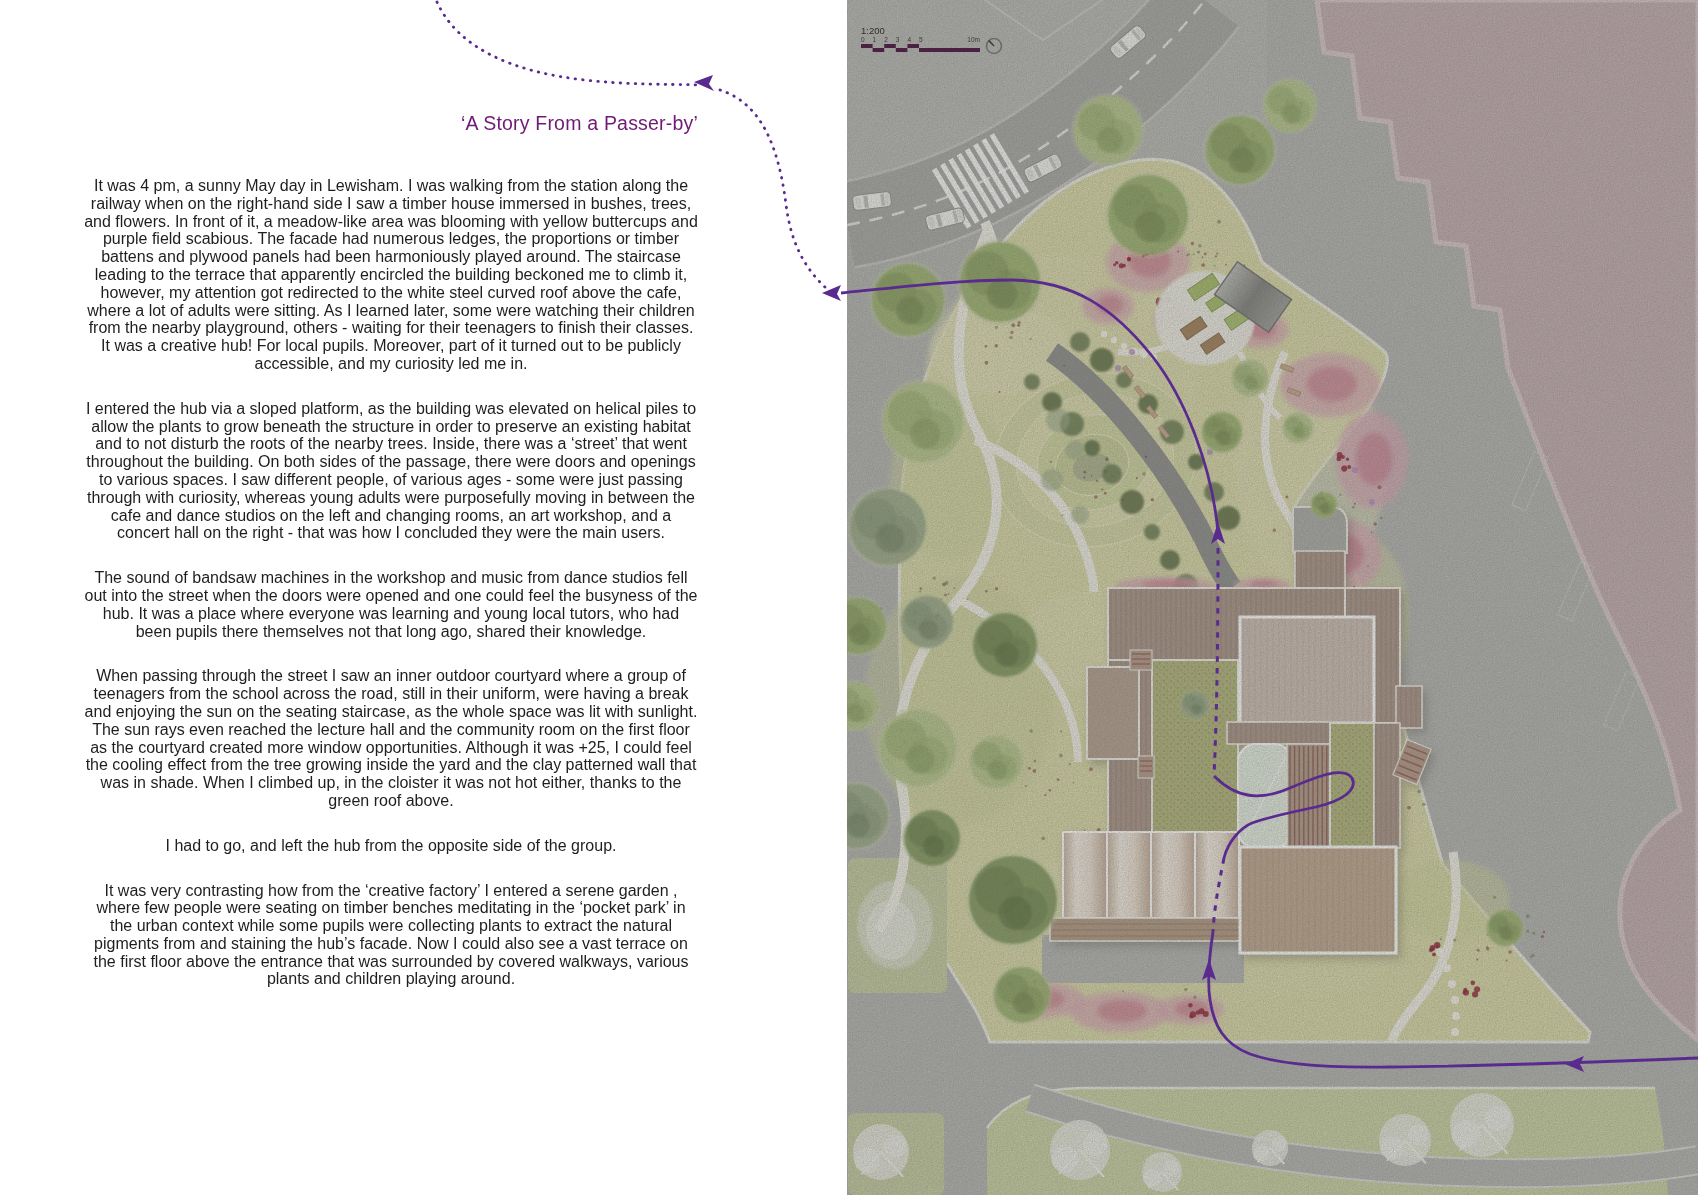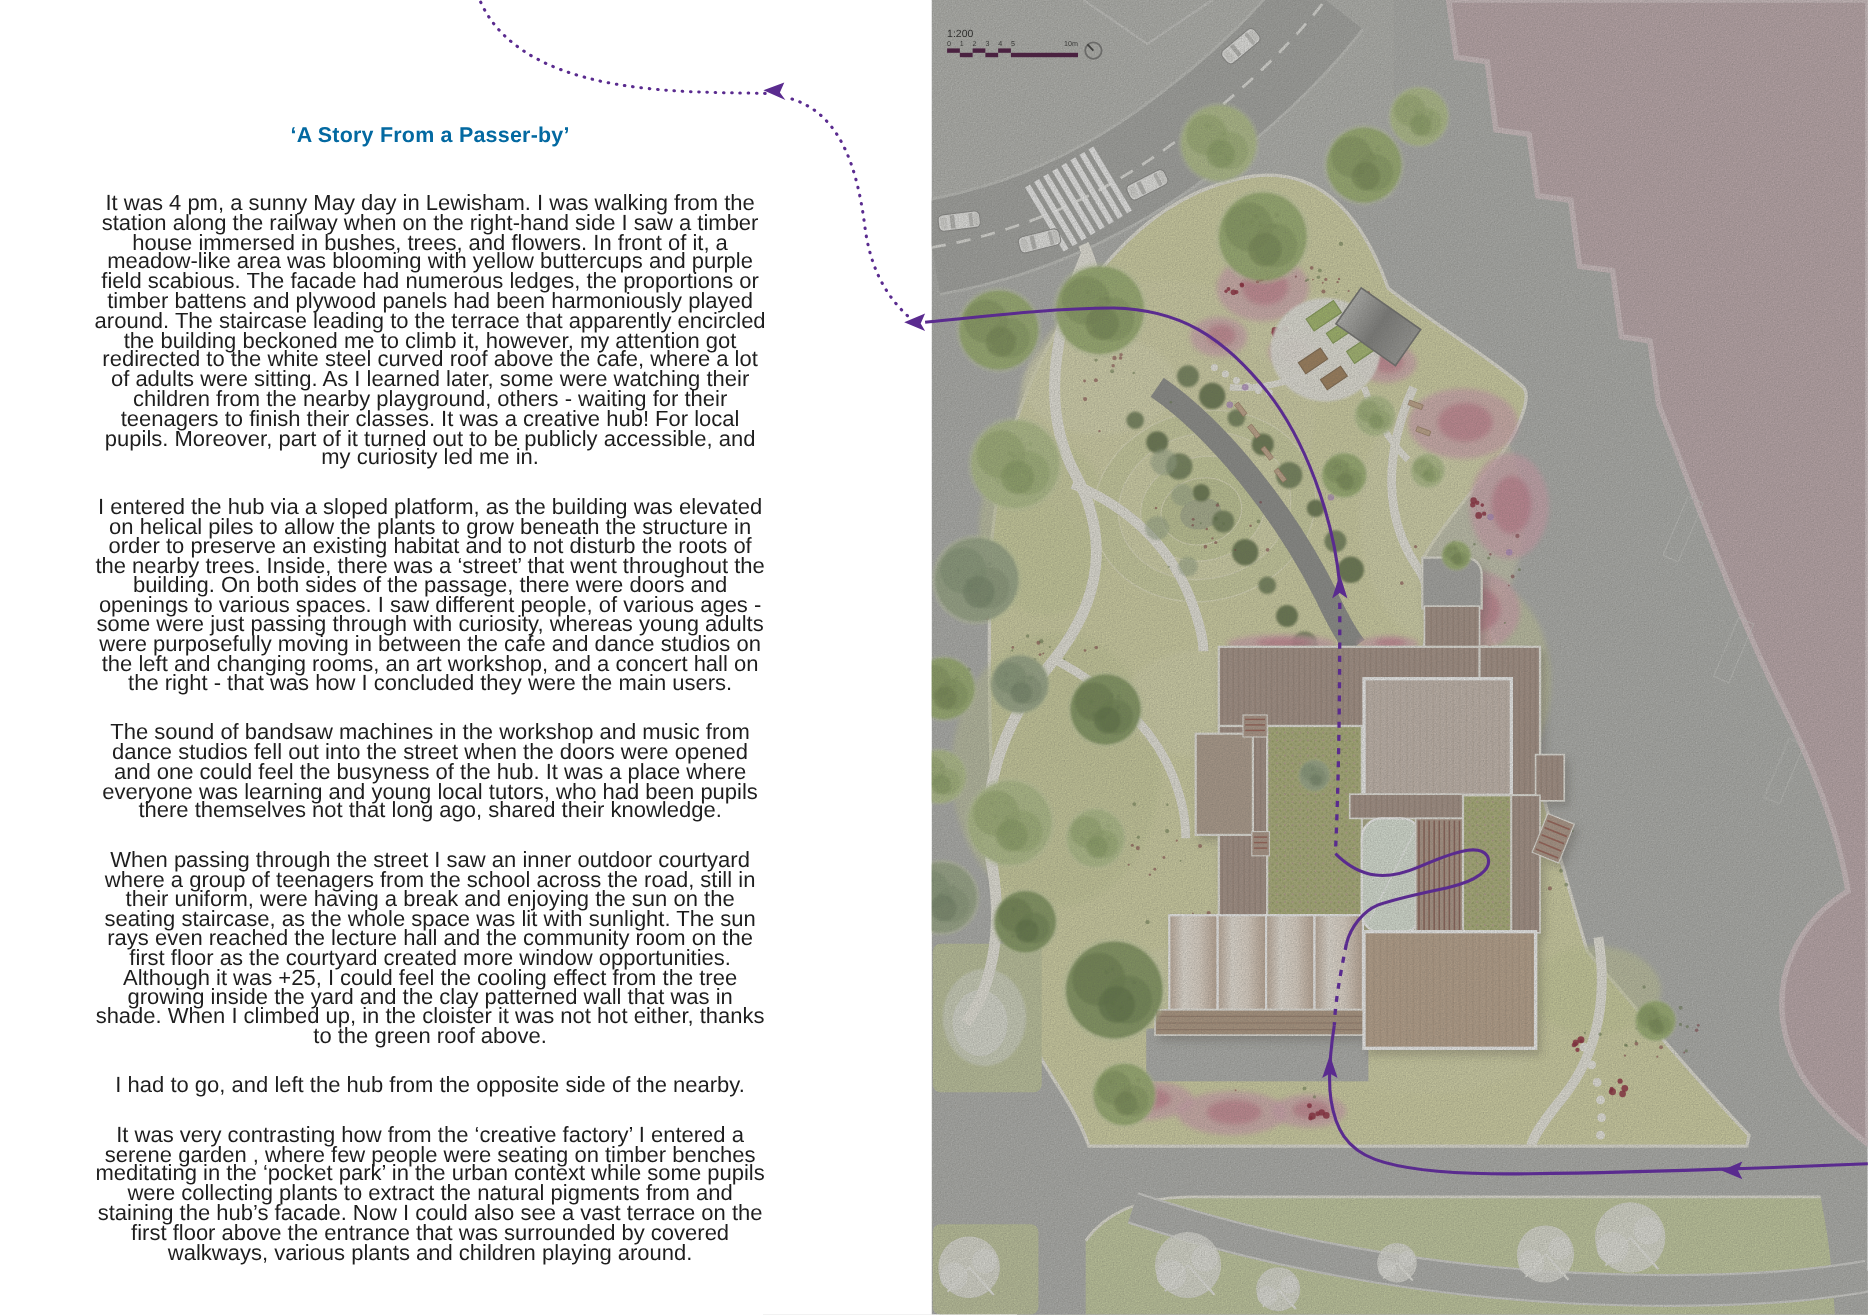"‘A Story From a Passer-by’" .story h1 { color: #0369a1 -> #701a75; font-weight: bold -> normal; text-align: center -> right }
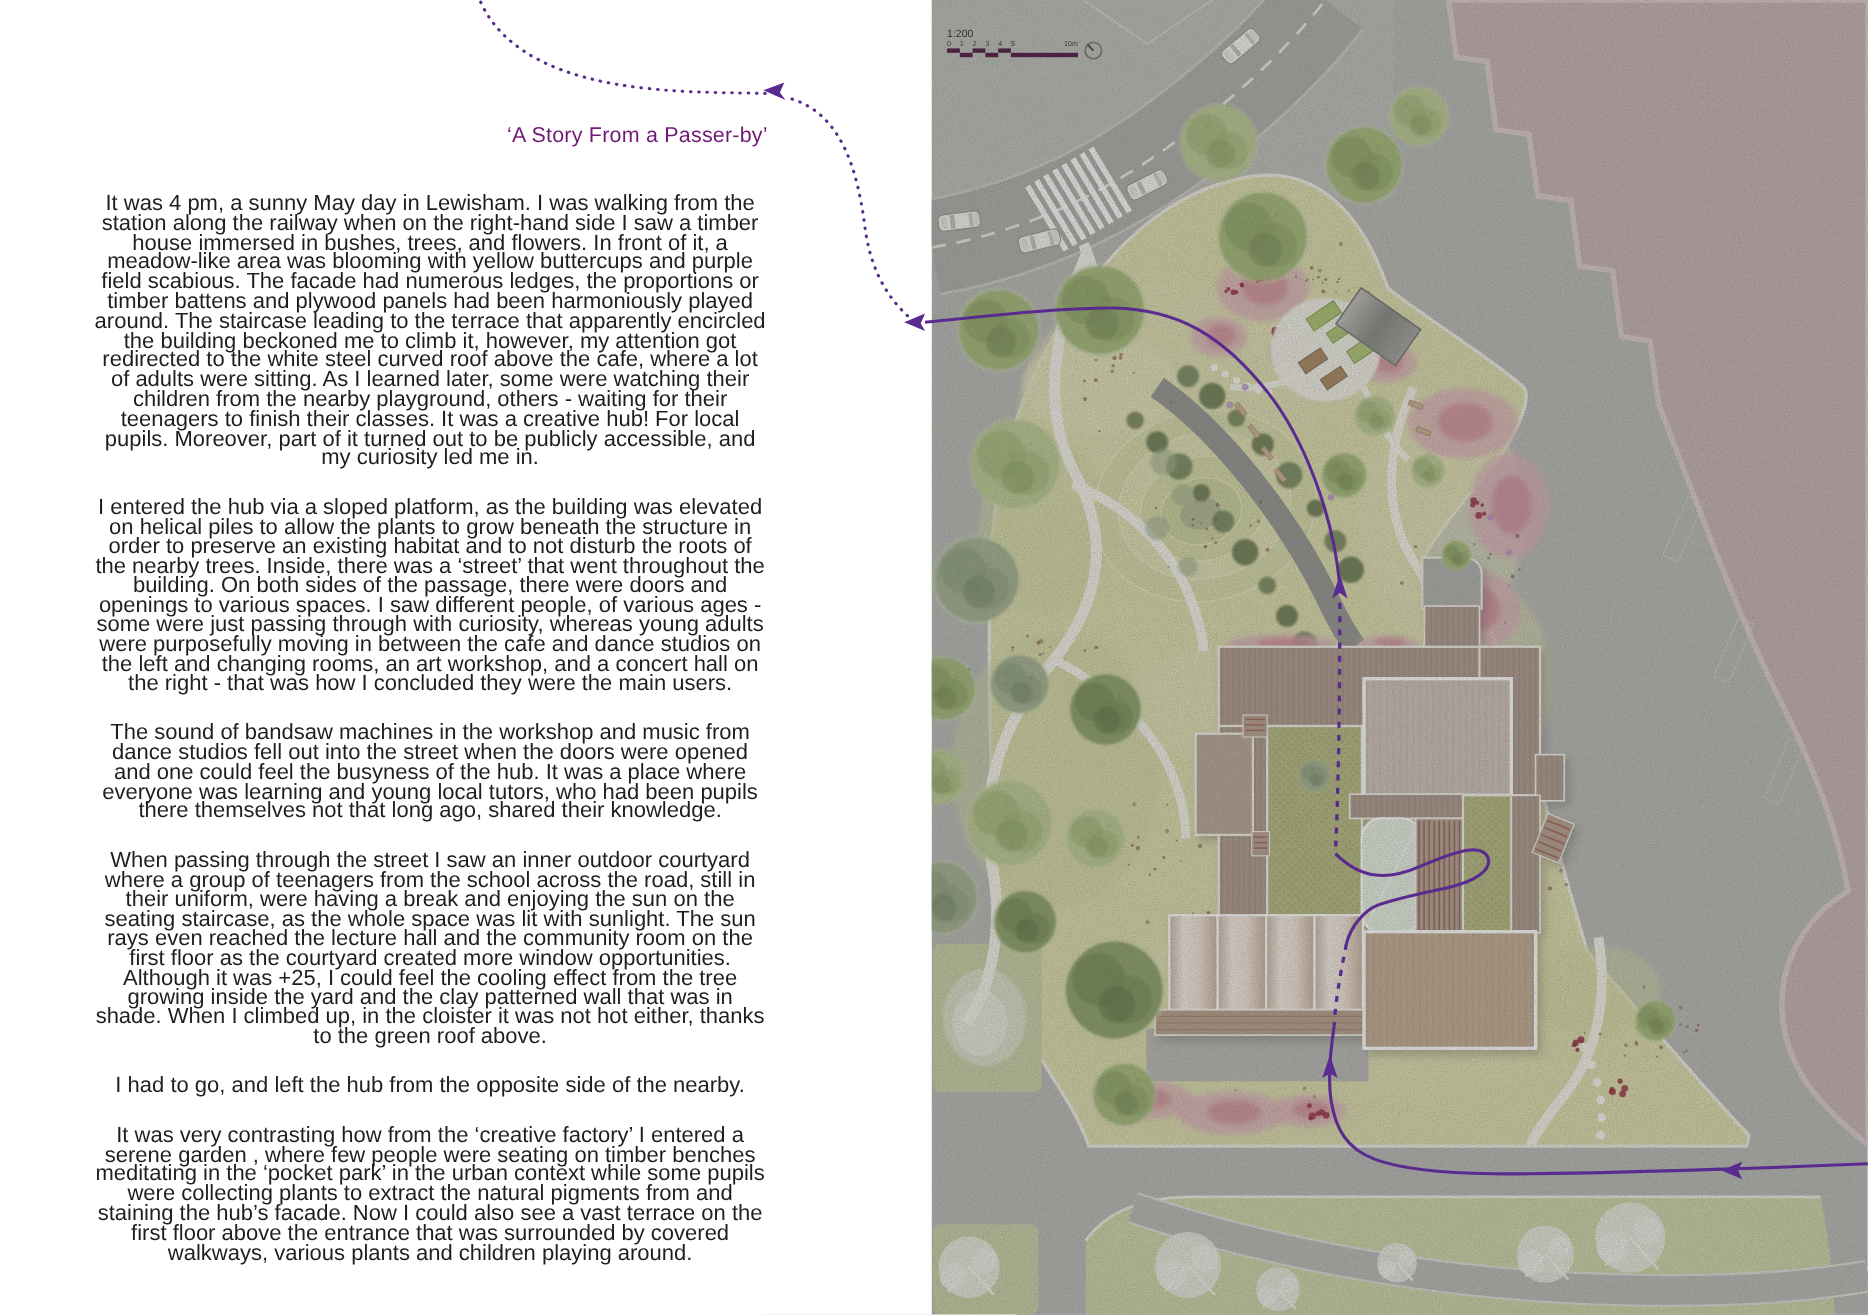"It was 4 pm, a" .story p { font-size: 20px -> 16px }
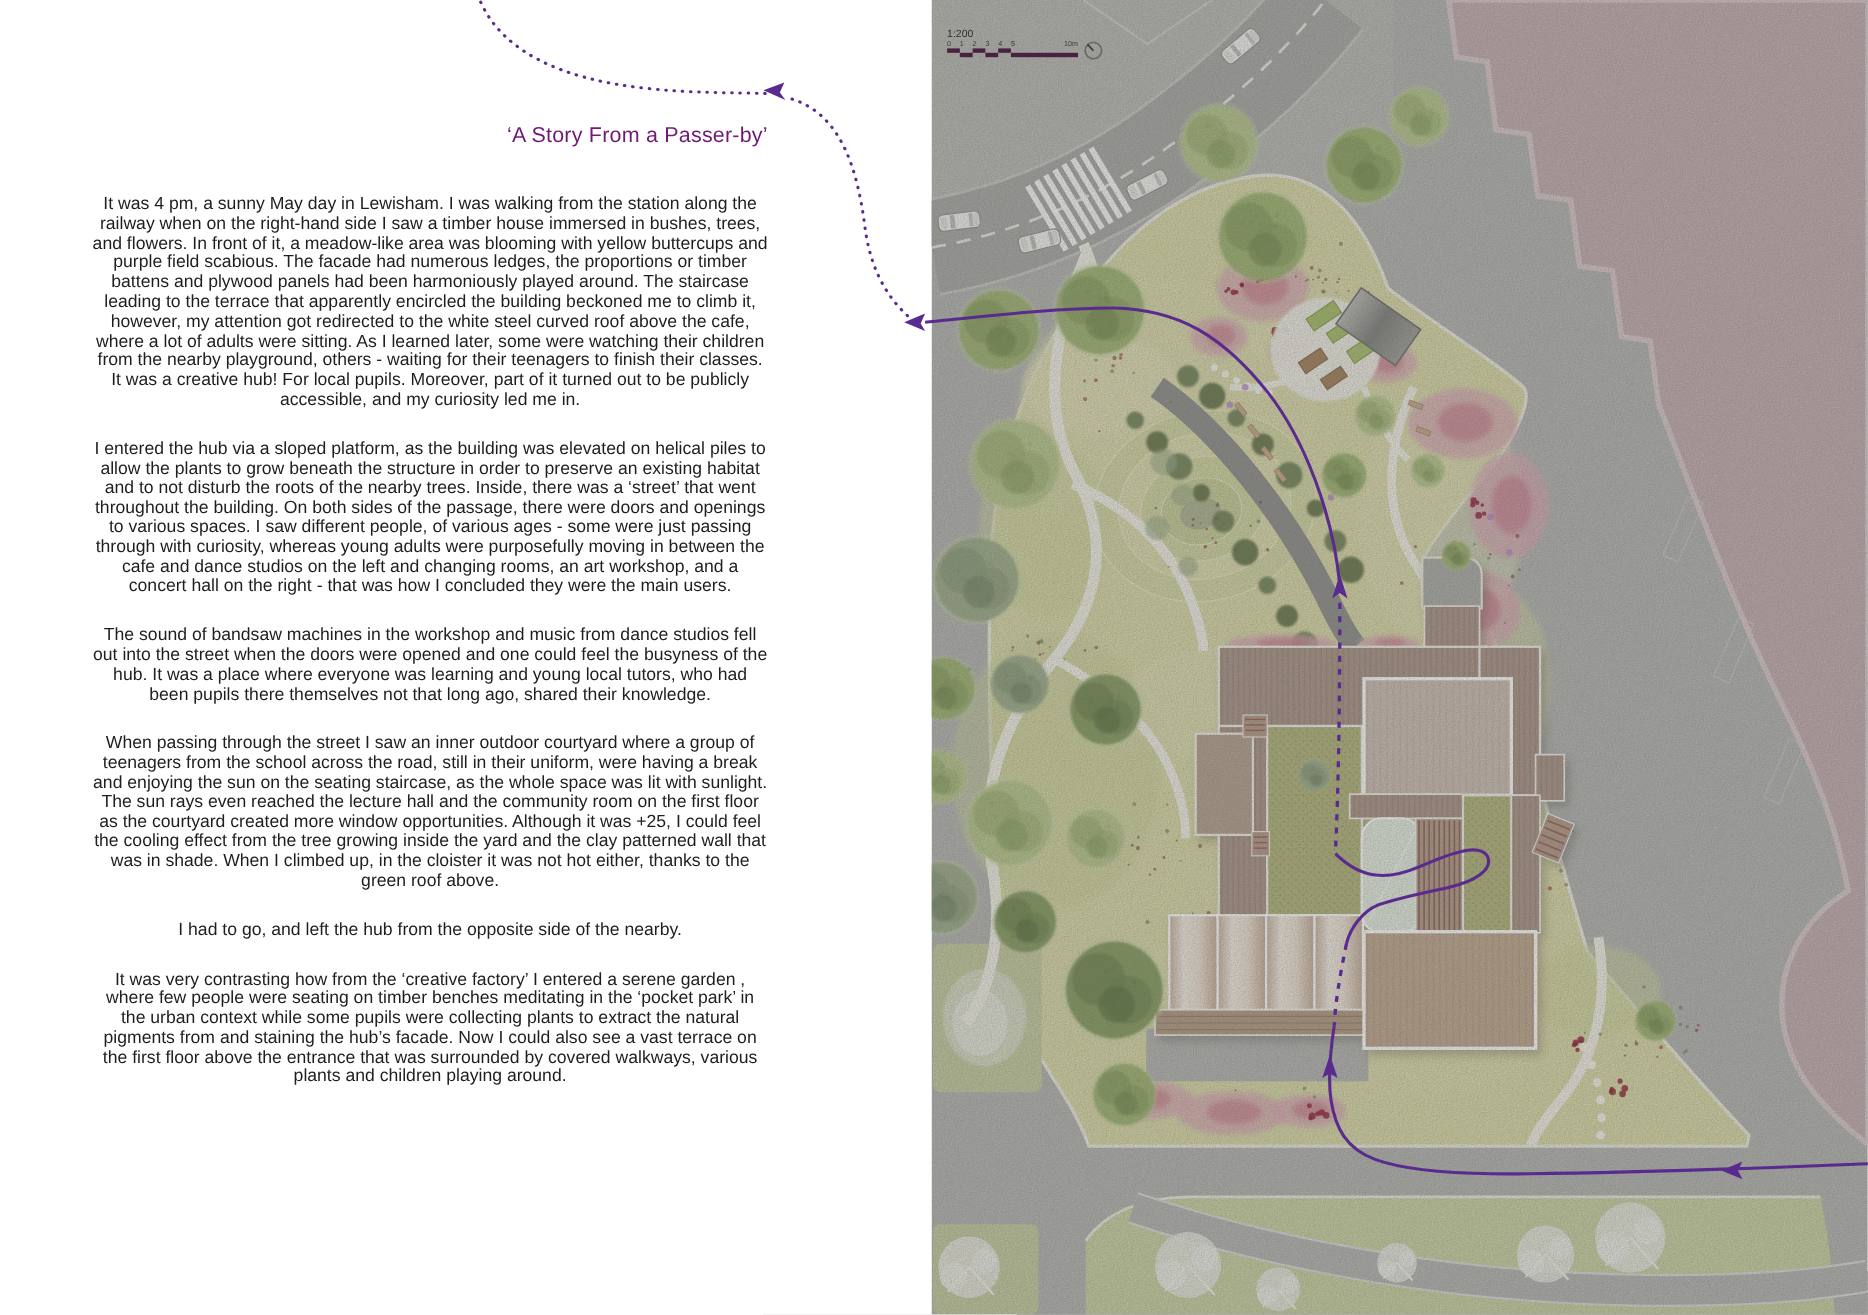"I had to go, and" p { text: nearby -> group }
